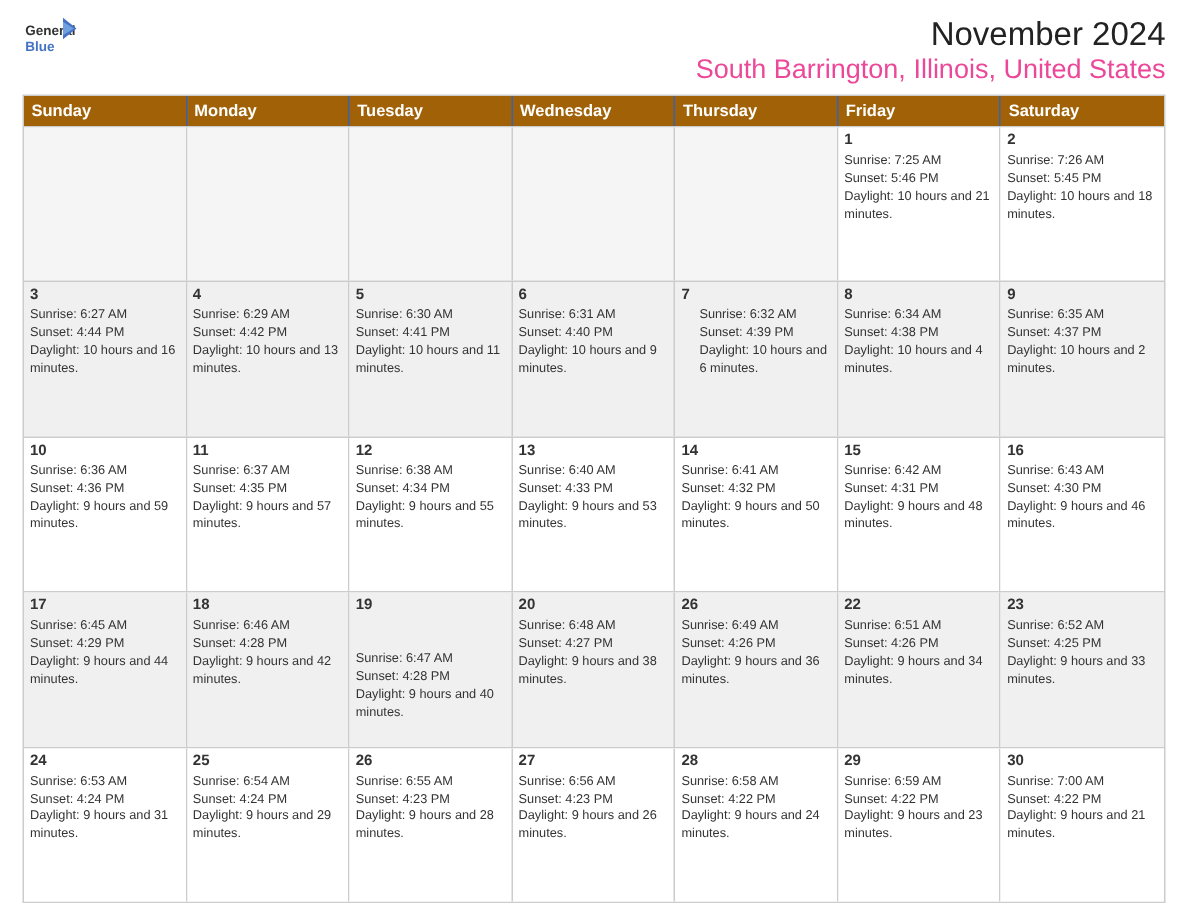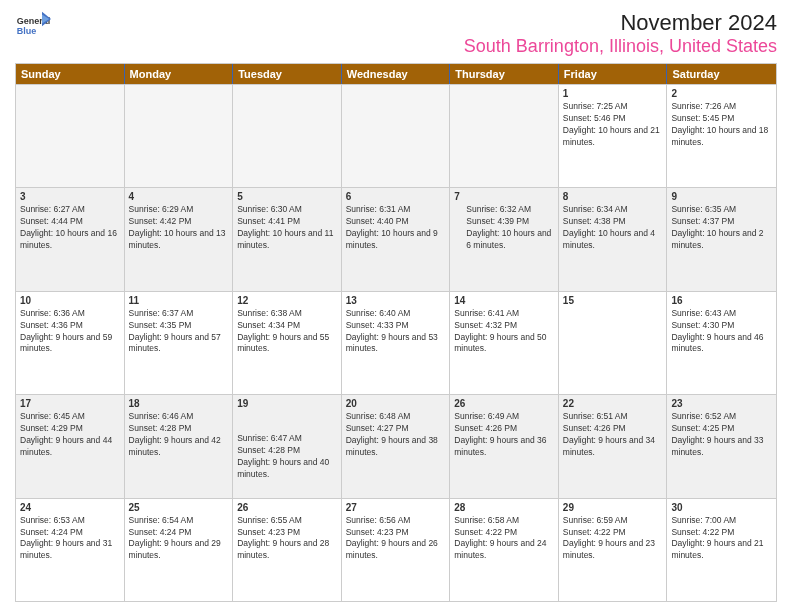"Sunrise: 6:42 AM" div.cell-detail { html: none -> <div>Sunrise: 6:42 AM Sunset: 4:31 PM Daylight: 9 hours and 48 minutes.</div> }
